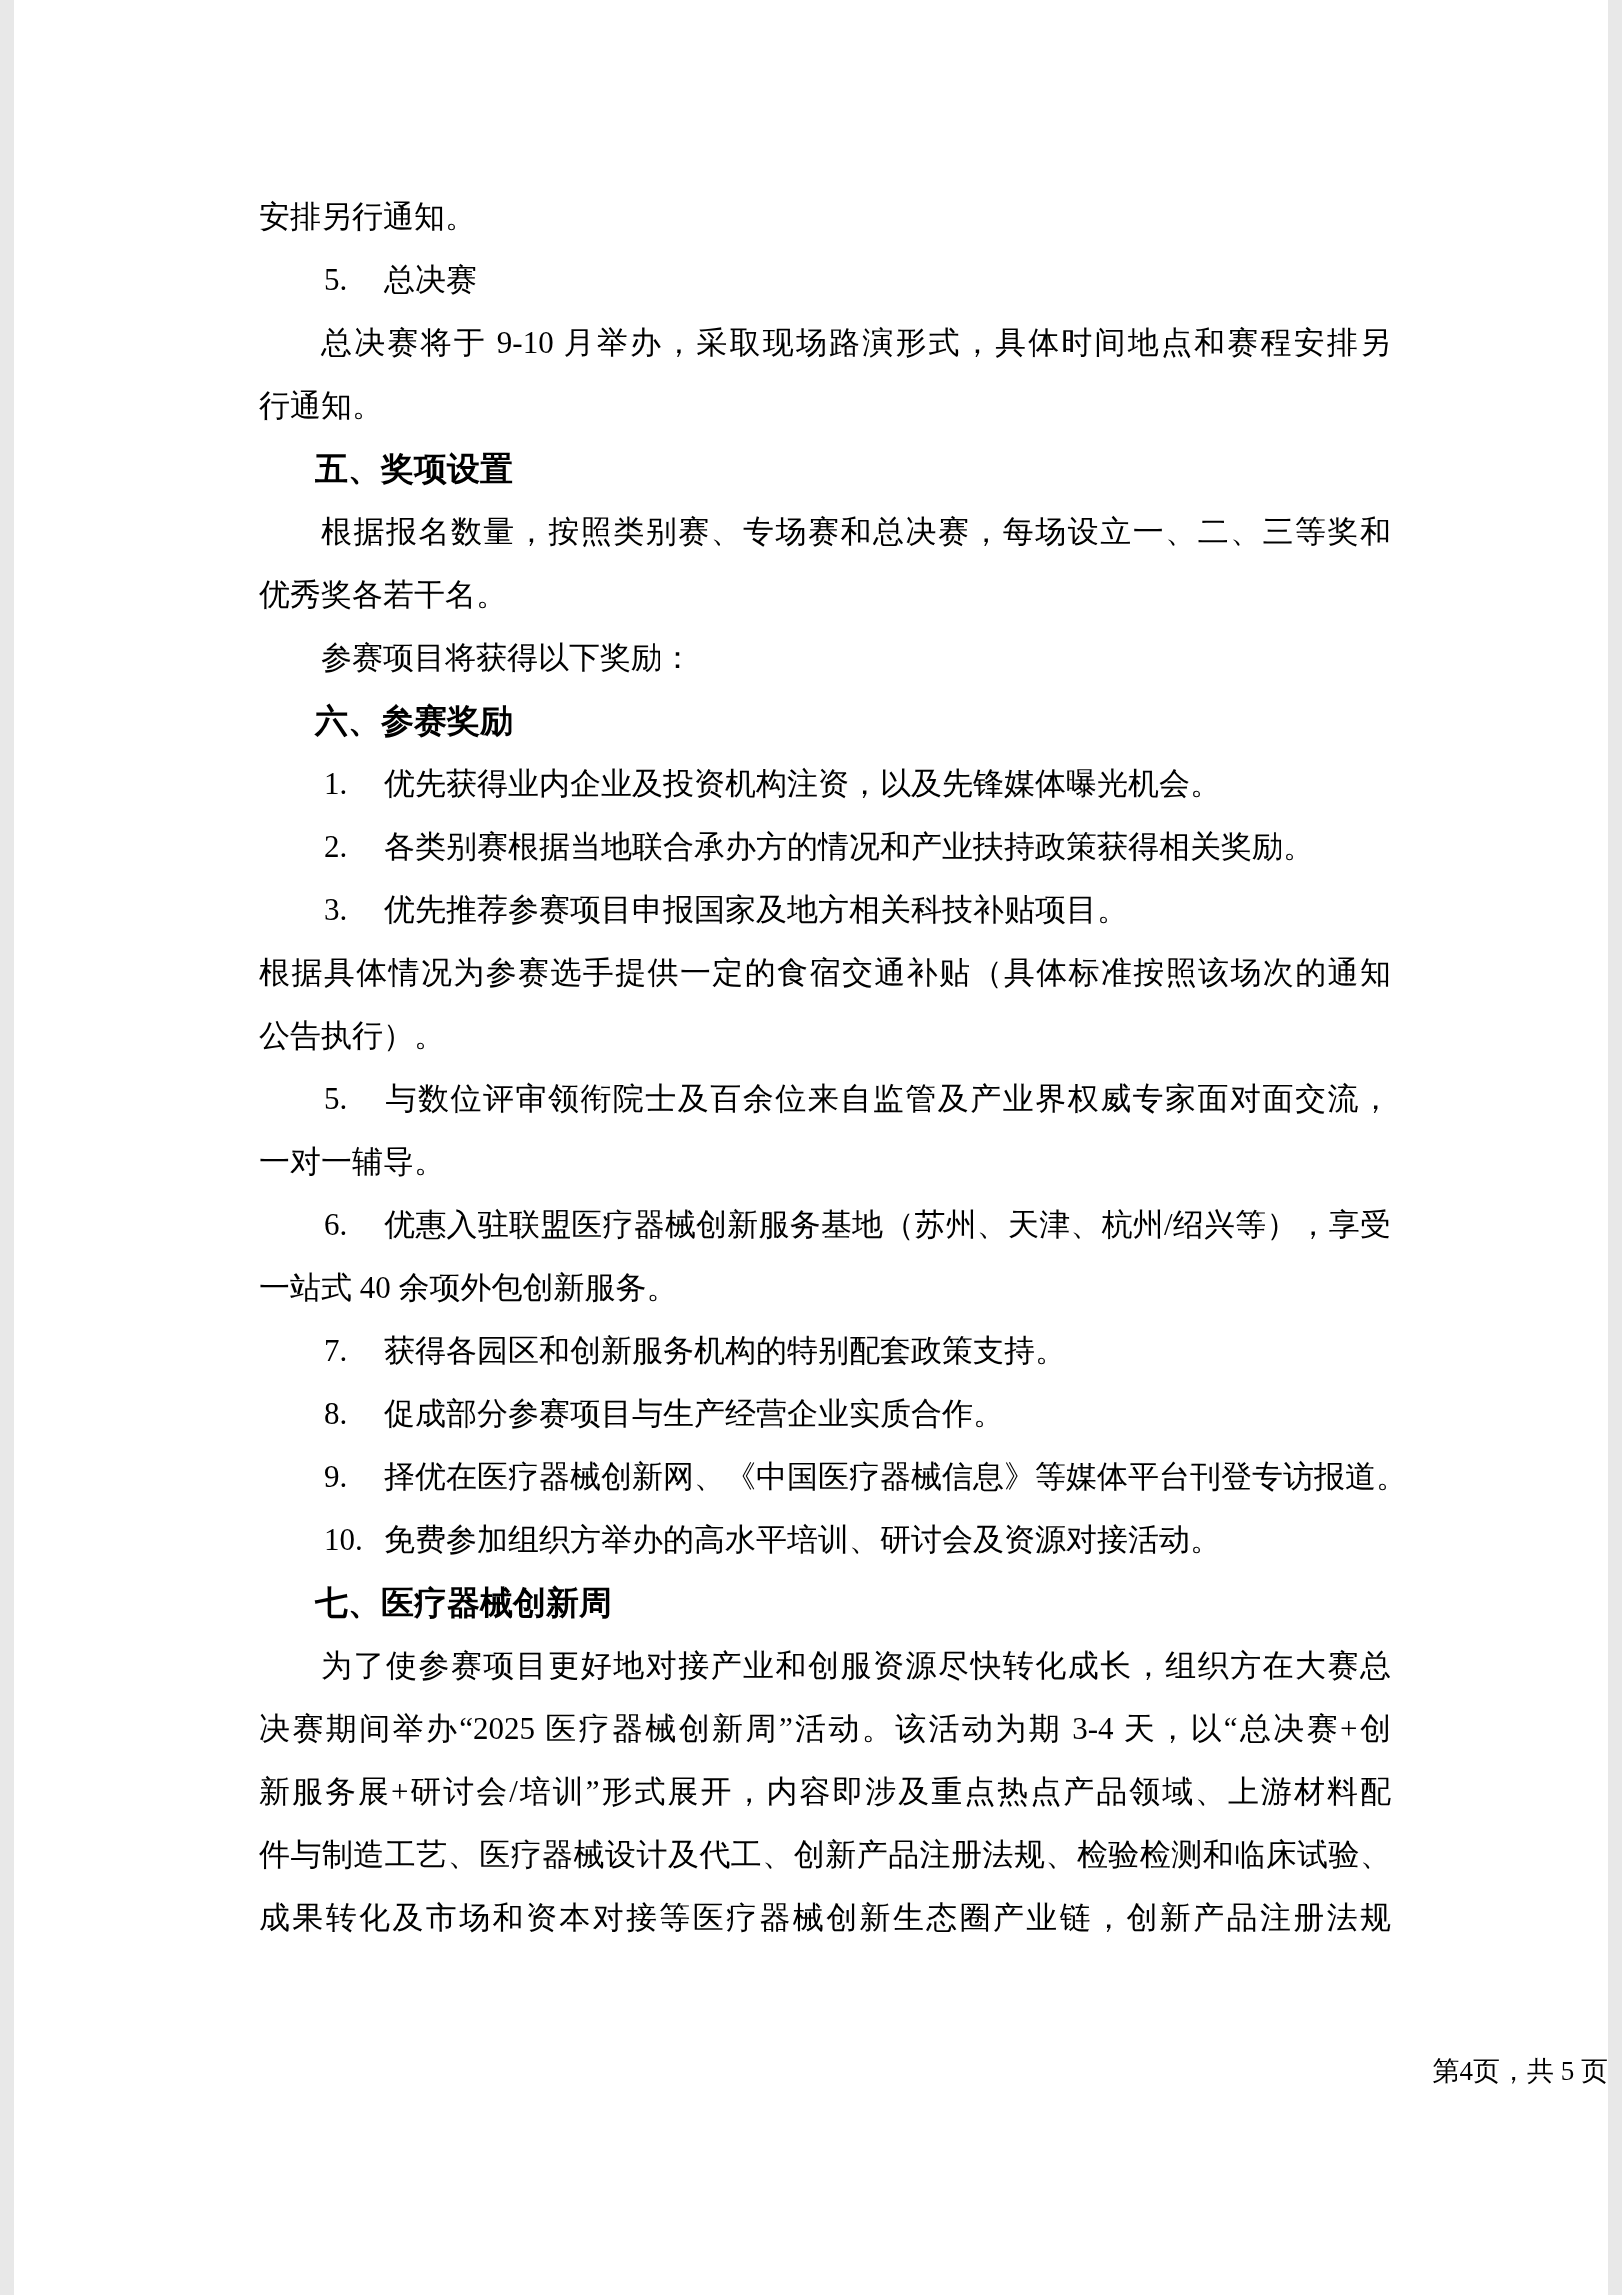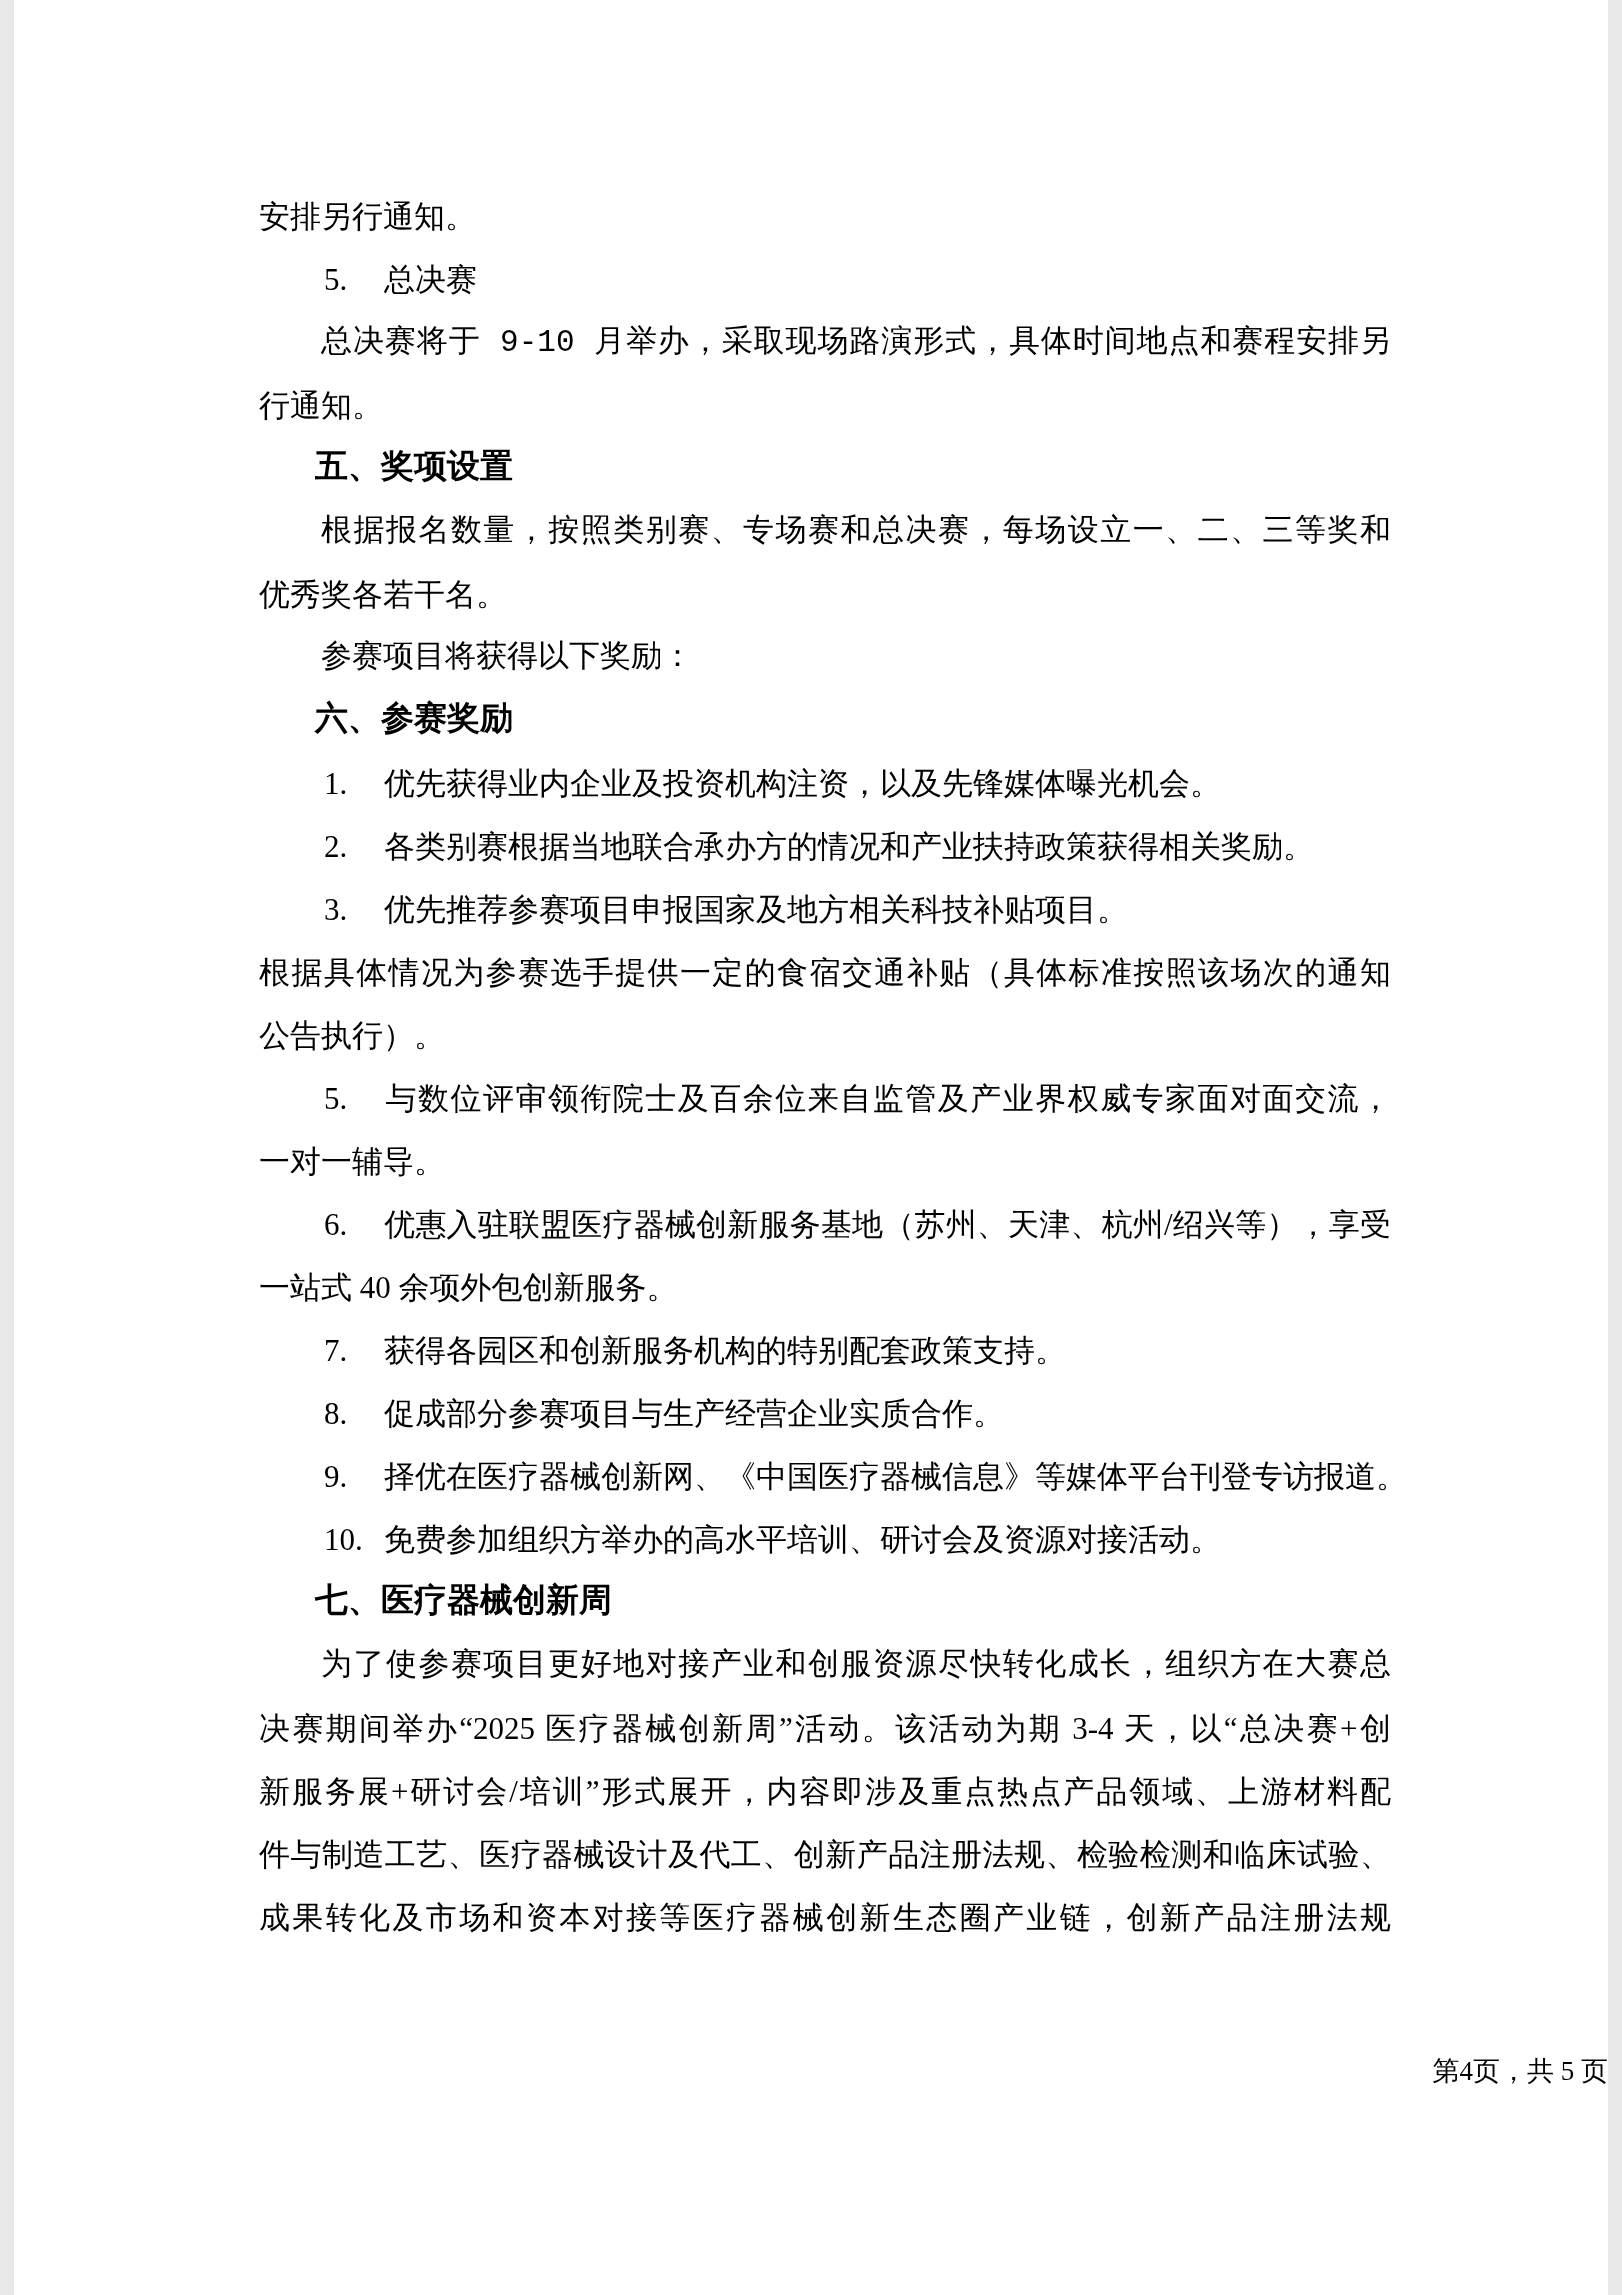"总决赛将于 9-10 月举办，采取现场路演形式，具体时间地点和赛程安排另" .line.indent { font-family: Liberation Mono, monospace -> none }
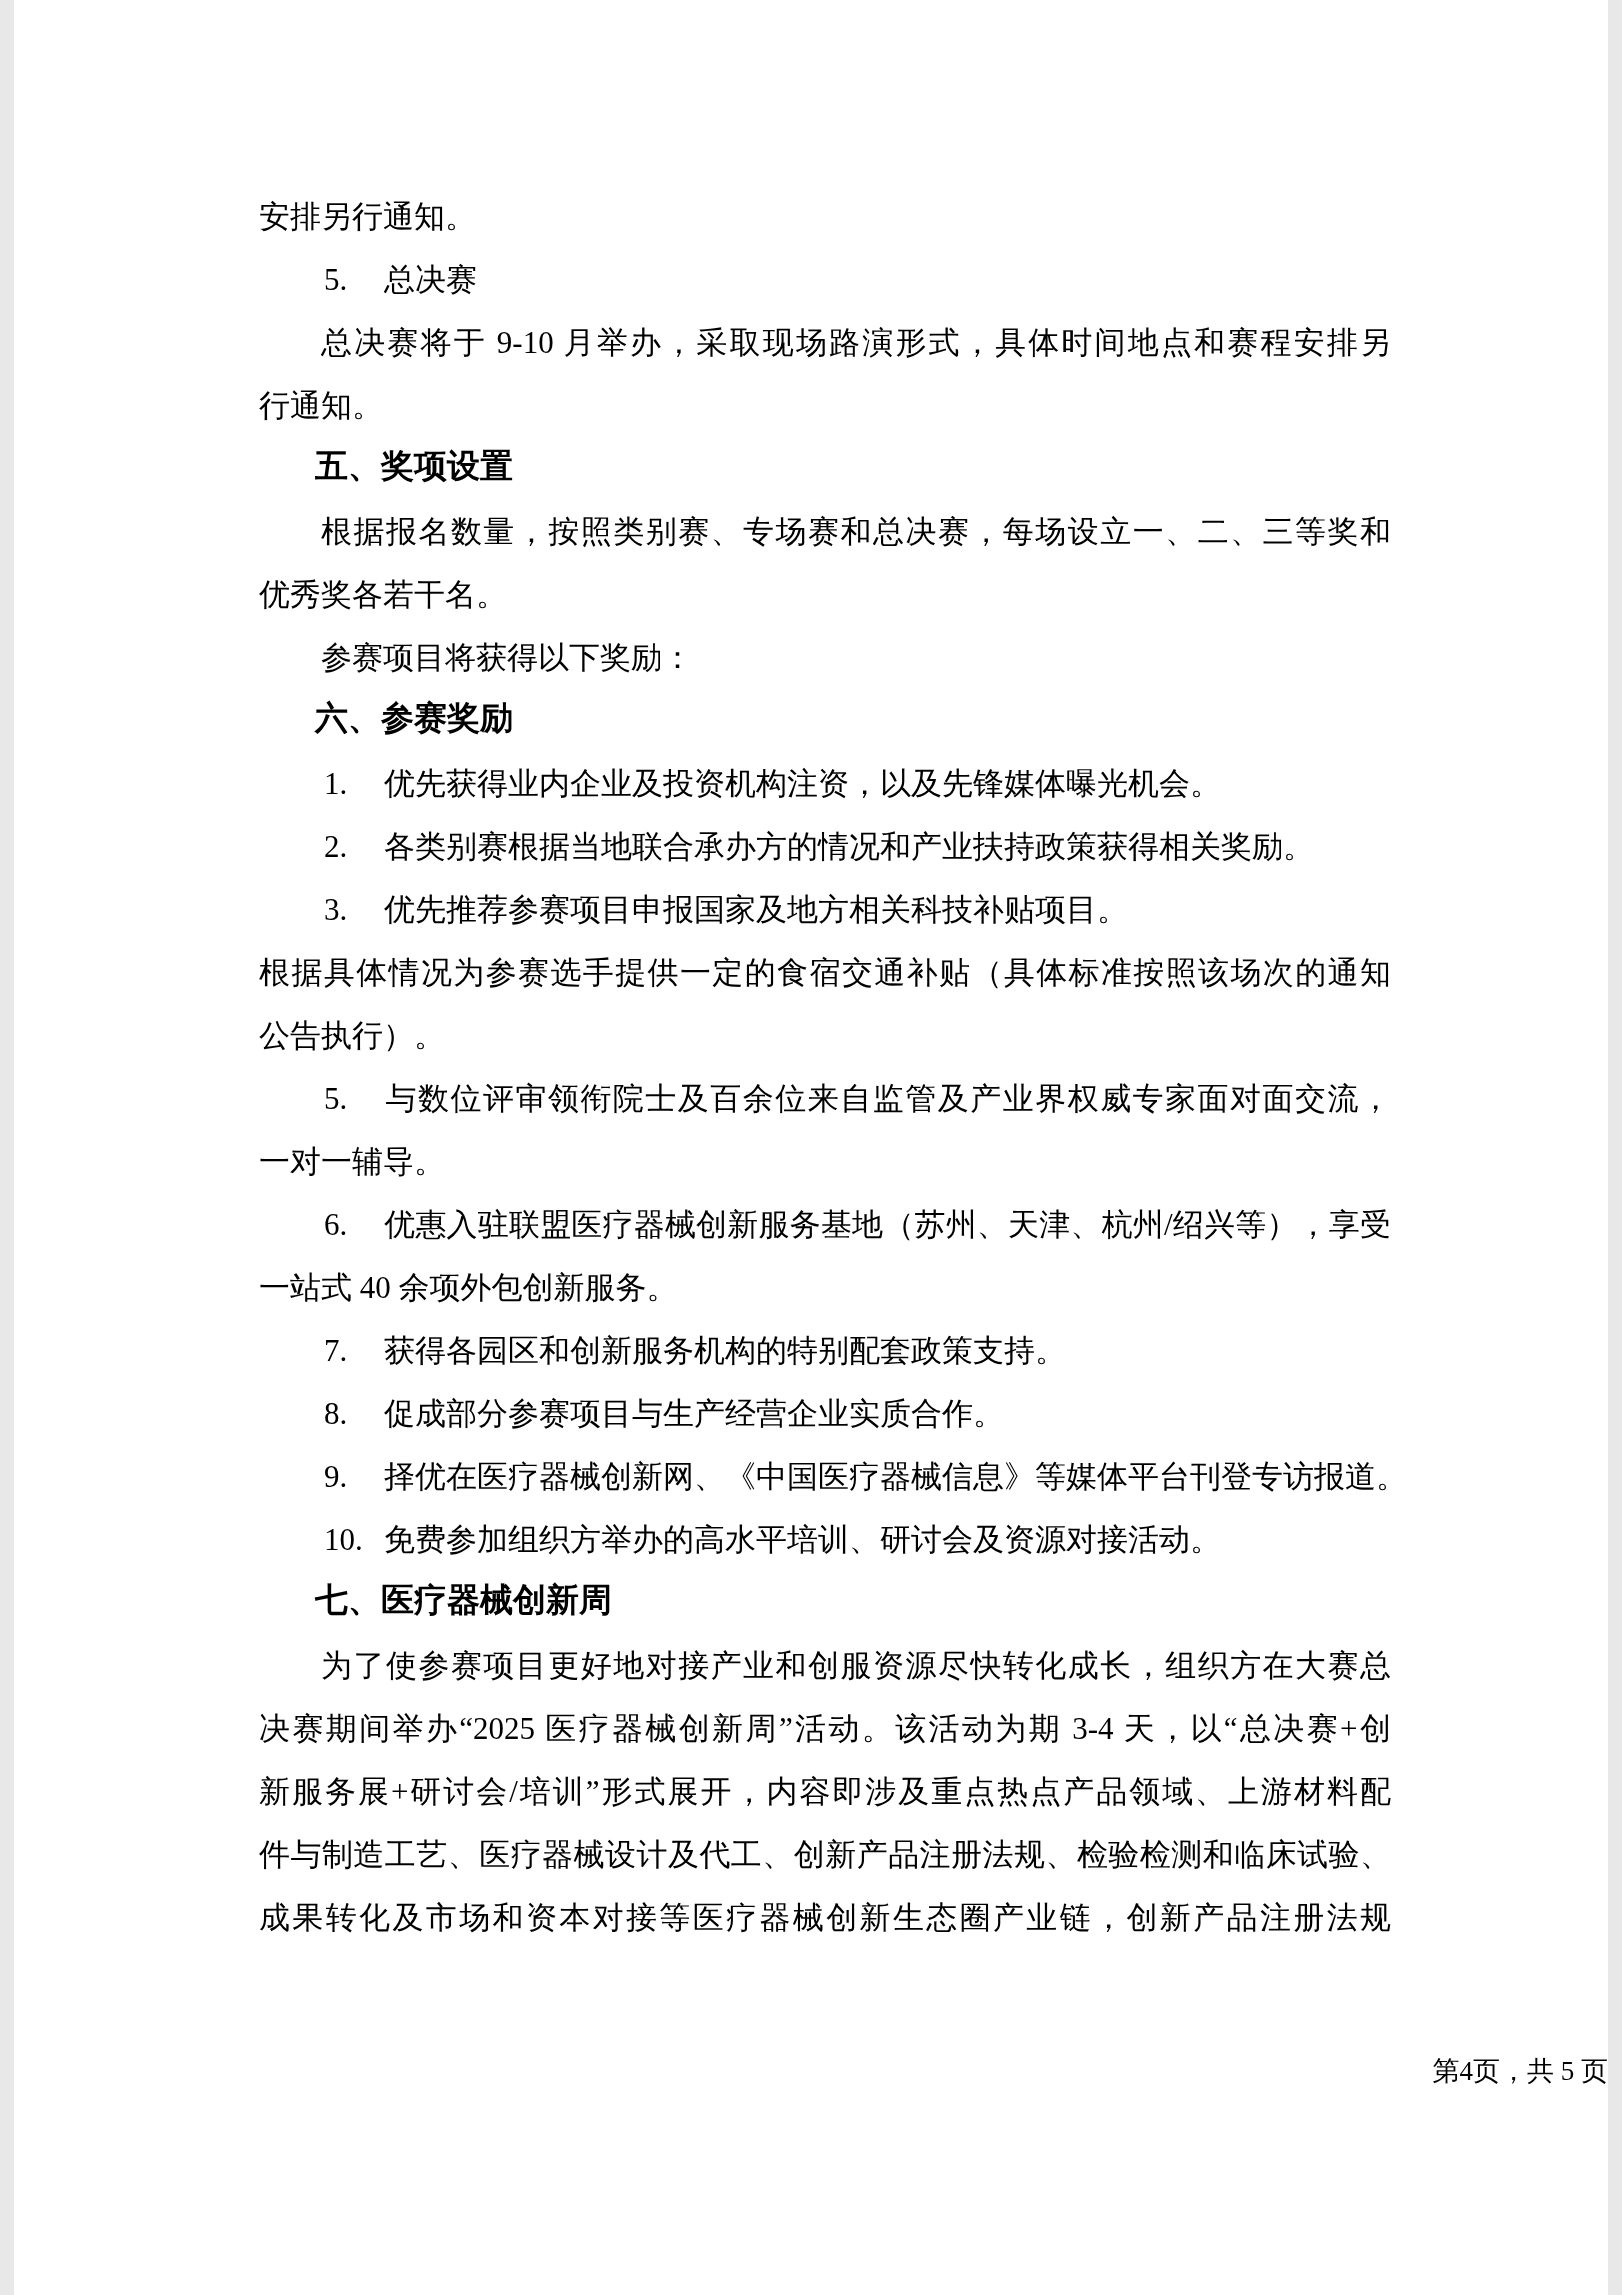"五、奖项设置" .line.heading { font-family: Liberation Mono, monospace -> Liberation Sans, sans-serif }
